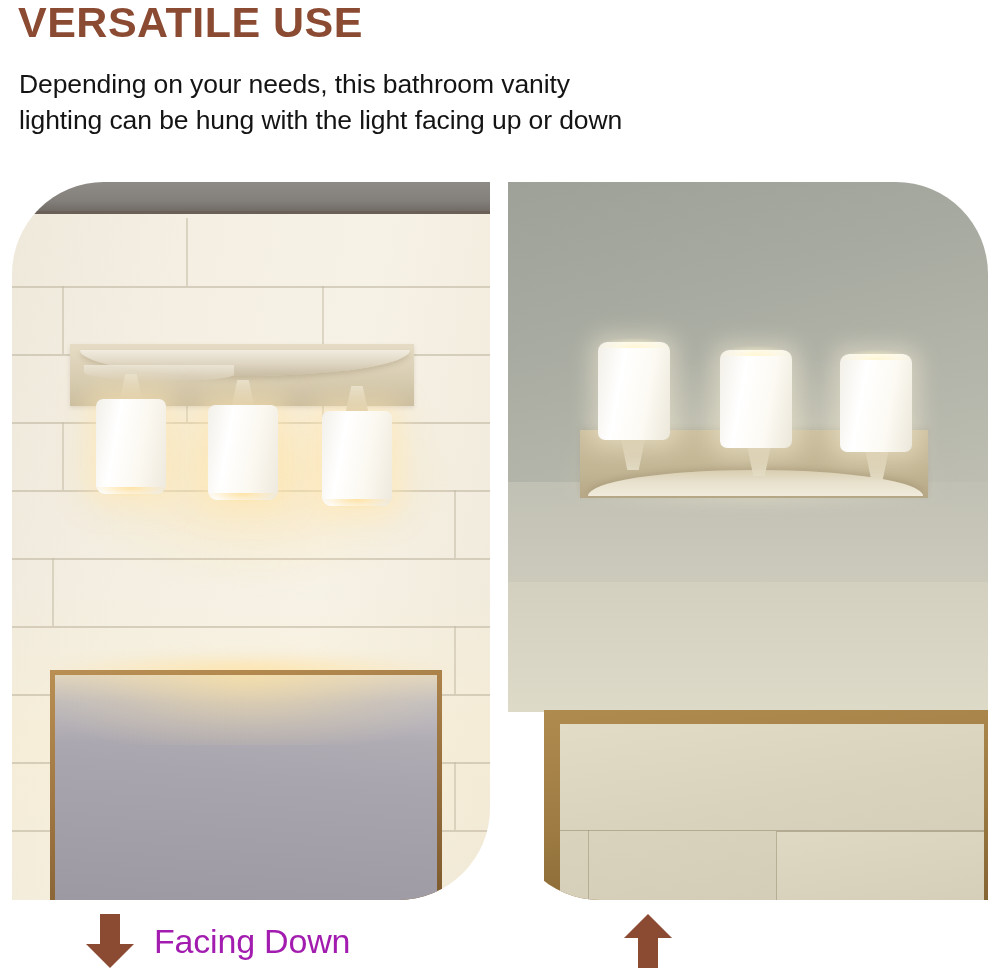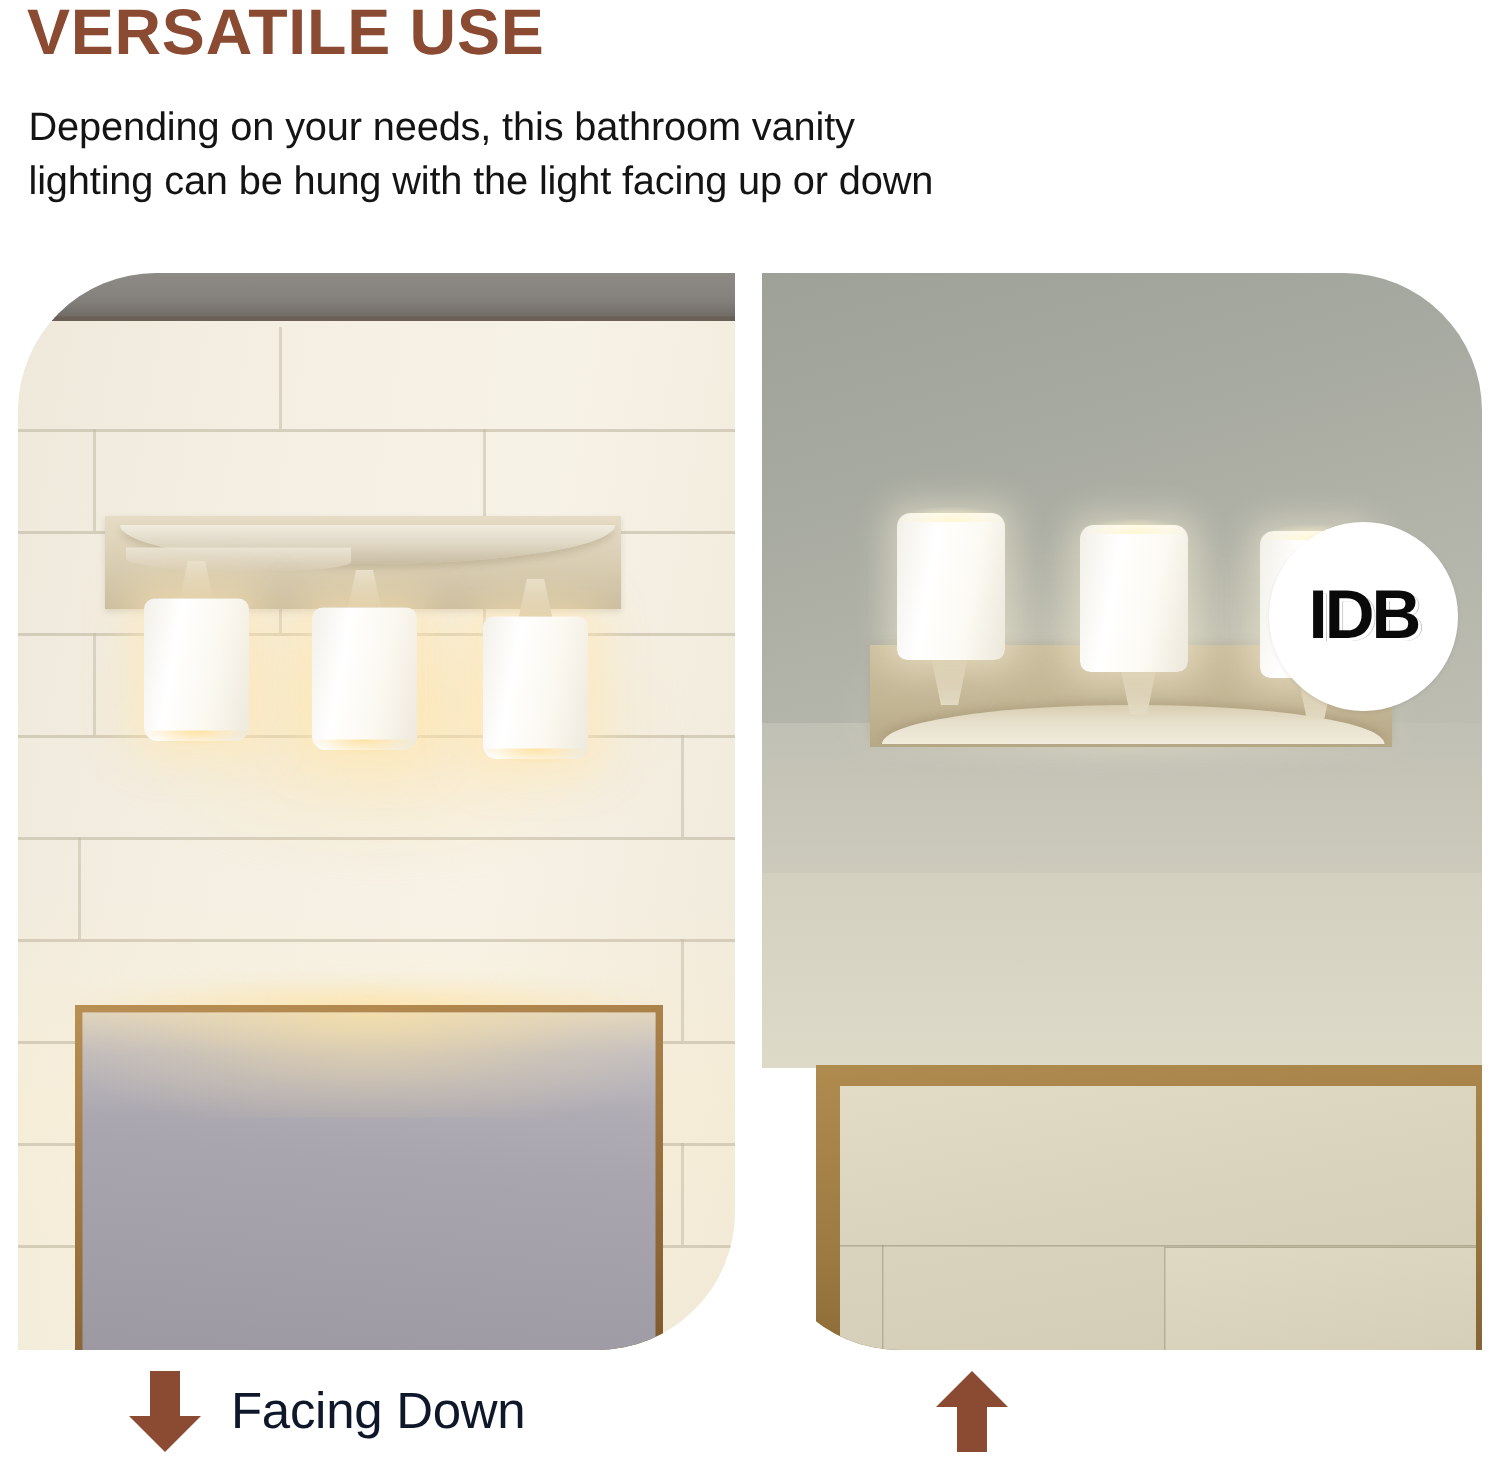"IDB" div { html: <div> <span>IDB</span> </div> -> none }
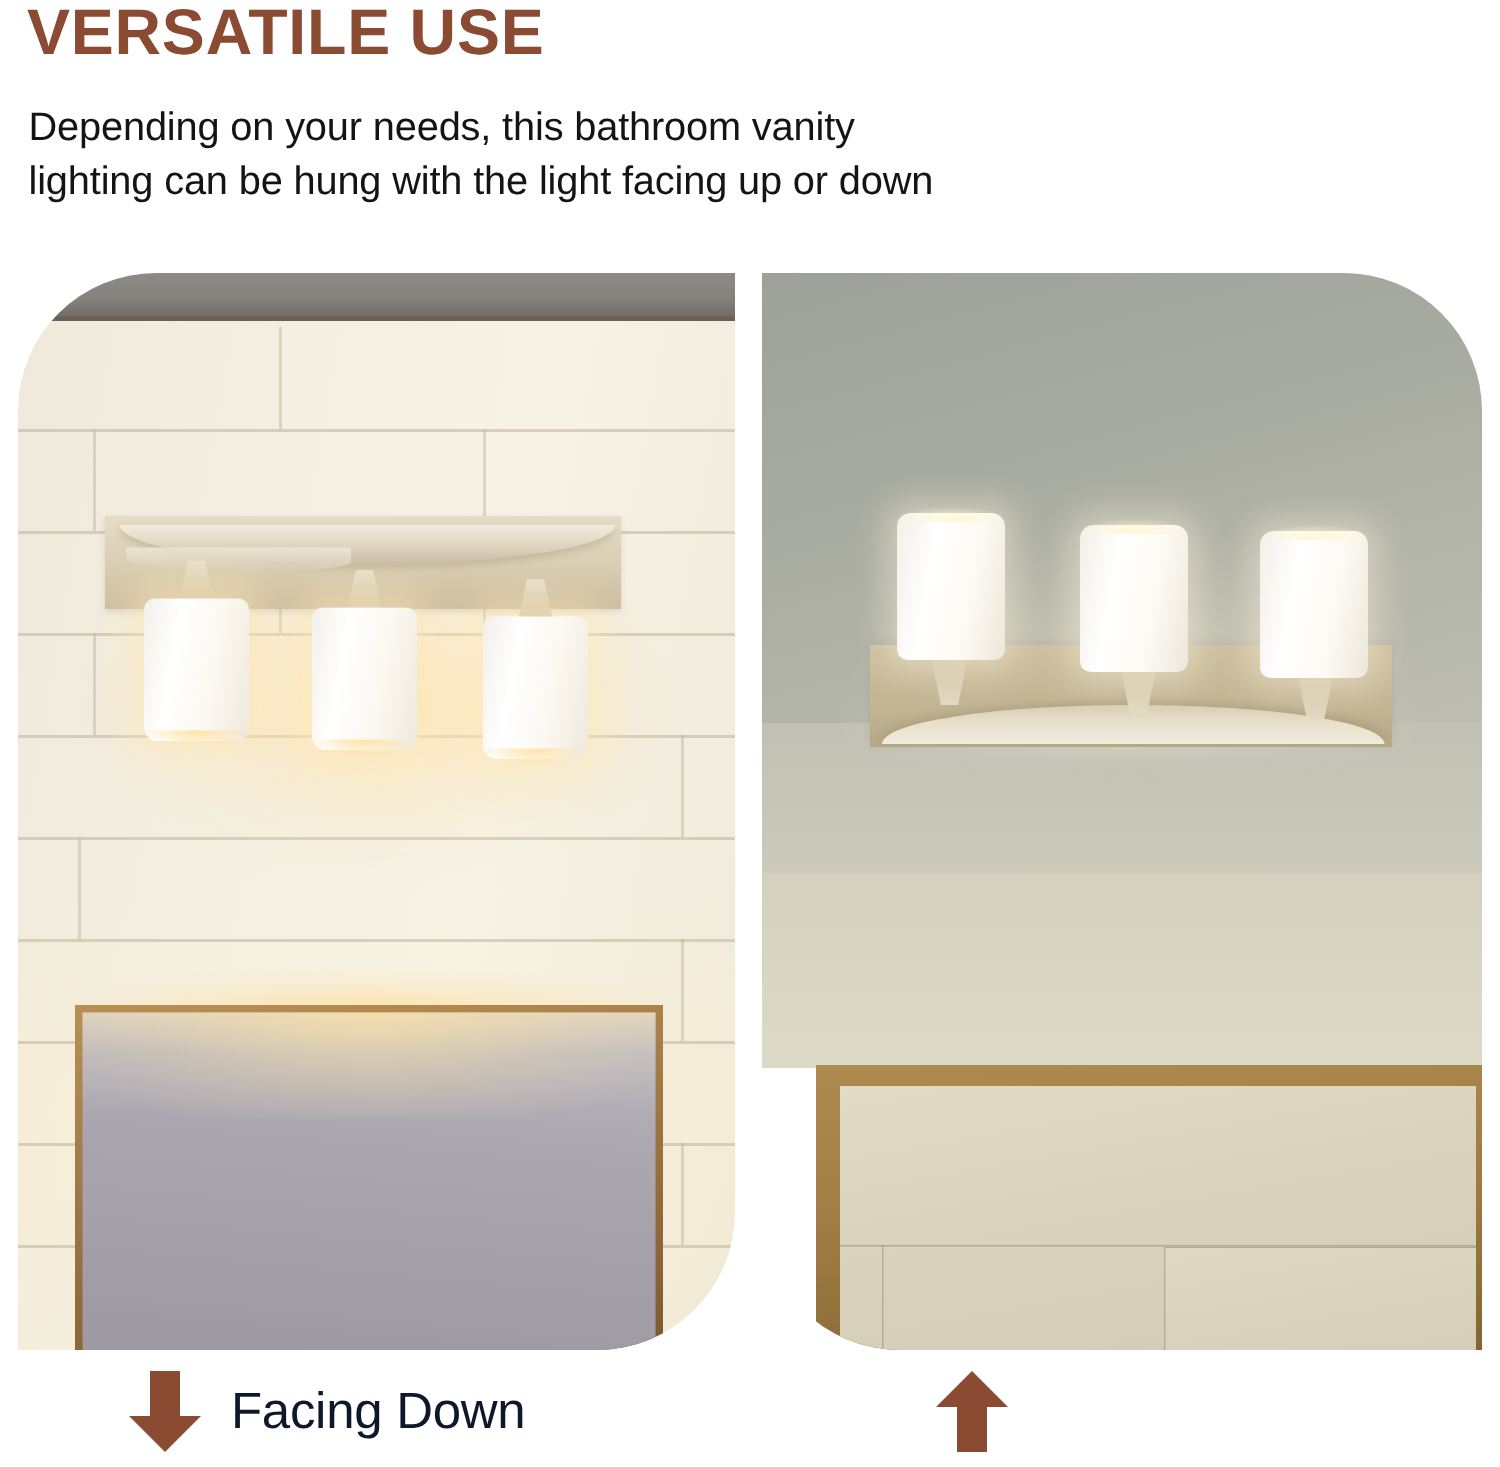"Facing Down" .caption-label { color: #0f172a -> #a21caf }
